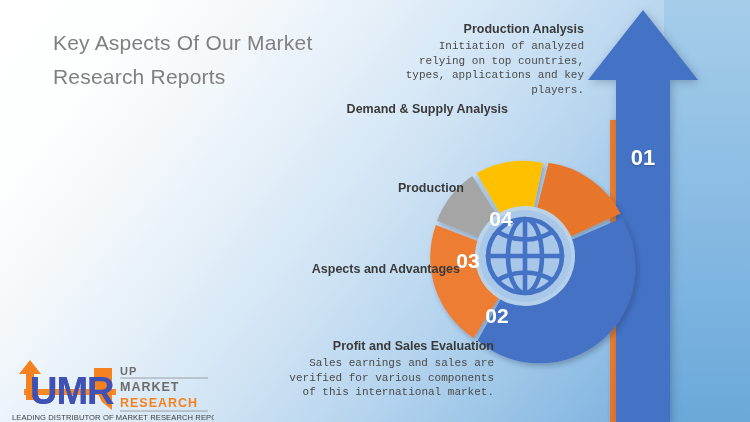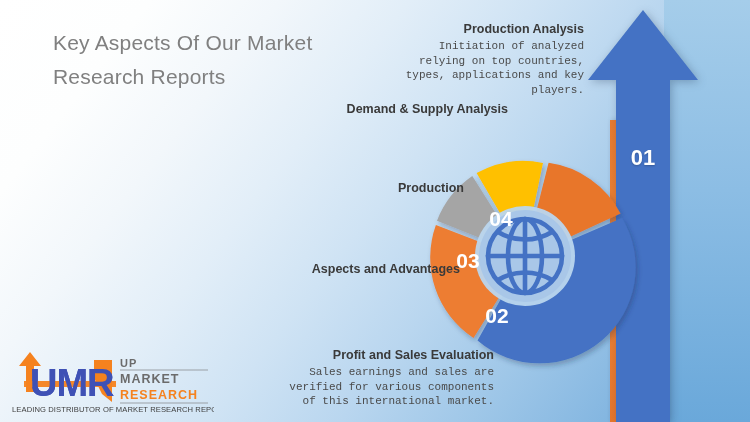"Profit and Sales Evaluation" #blk-profit { top: 348px -> 339px }
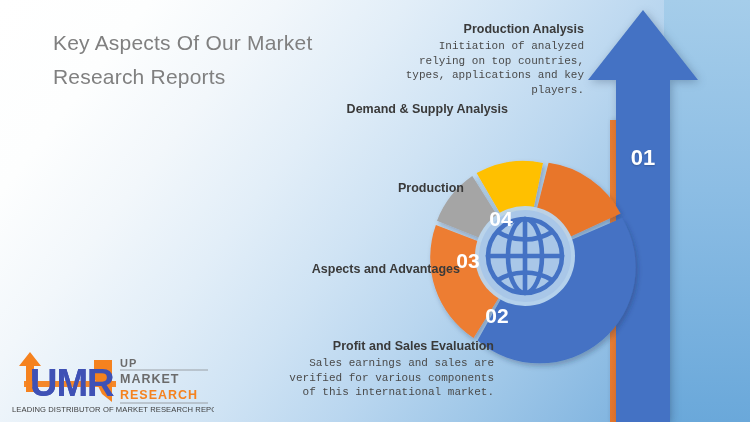"UMR" .logo { top: 346px -> 354px }
